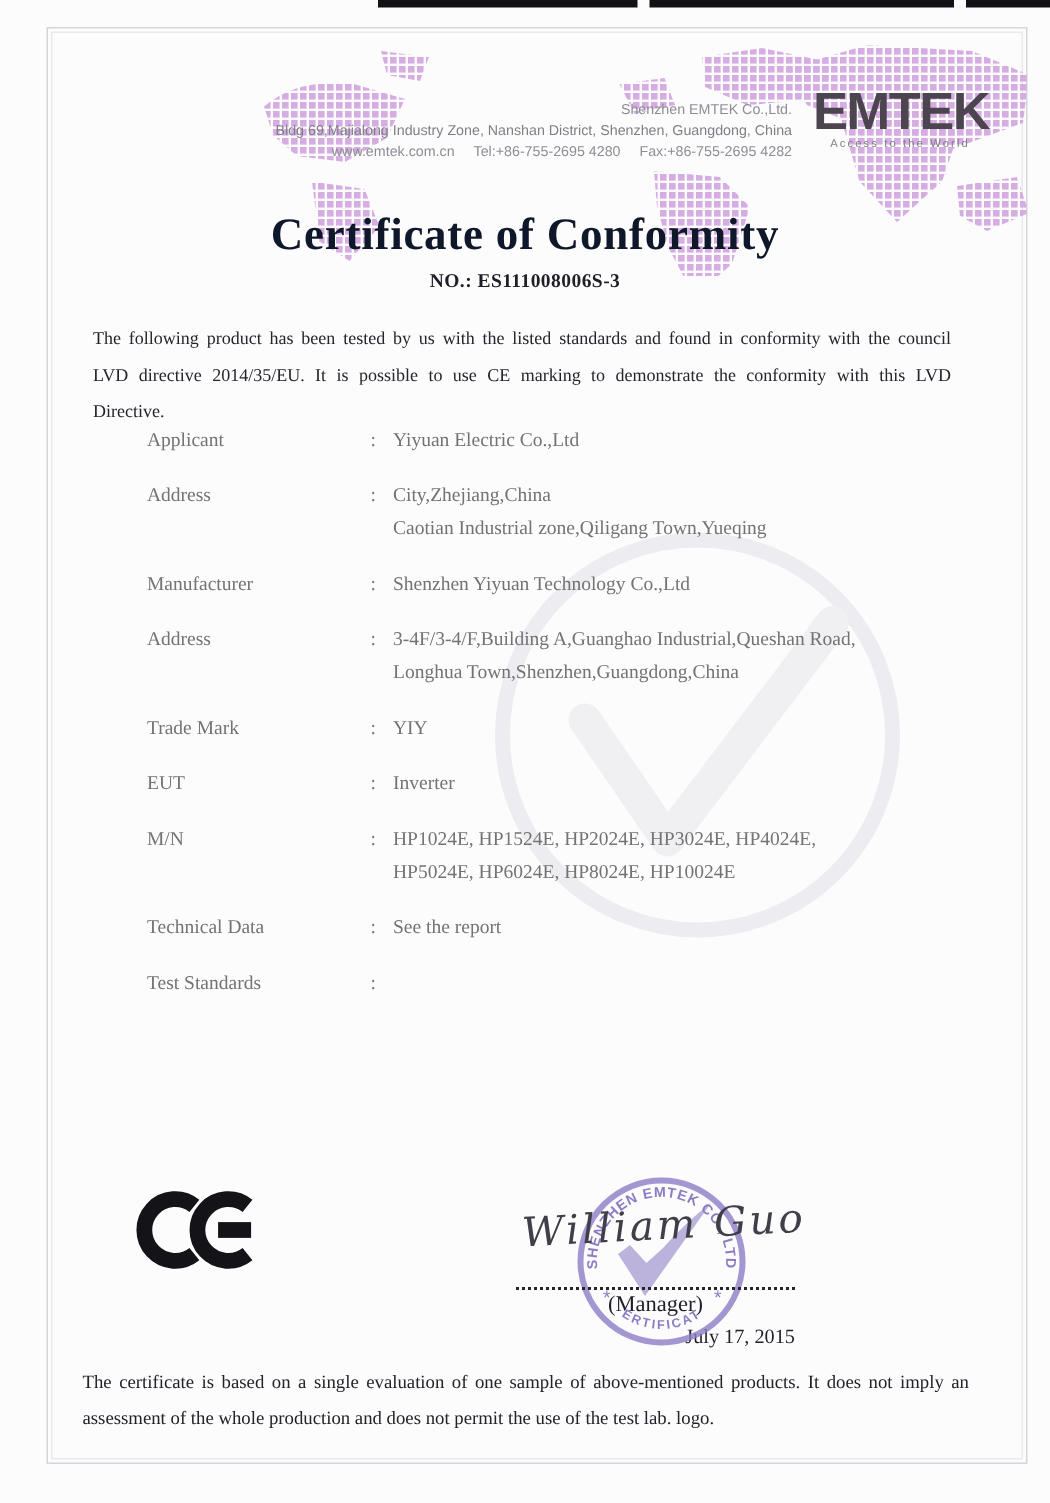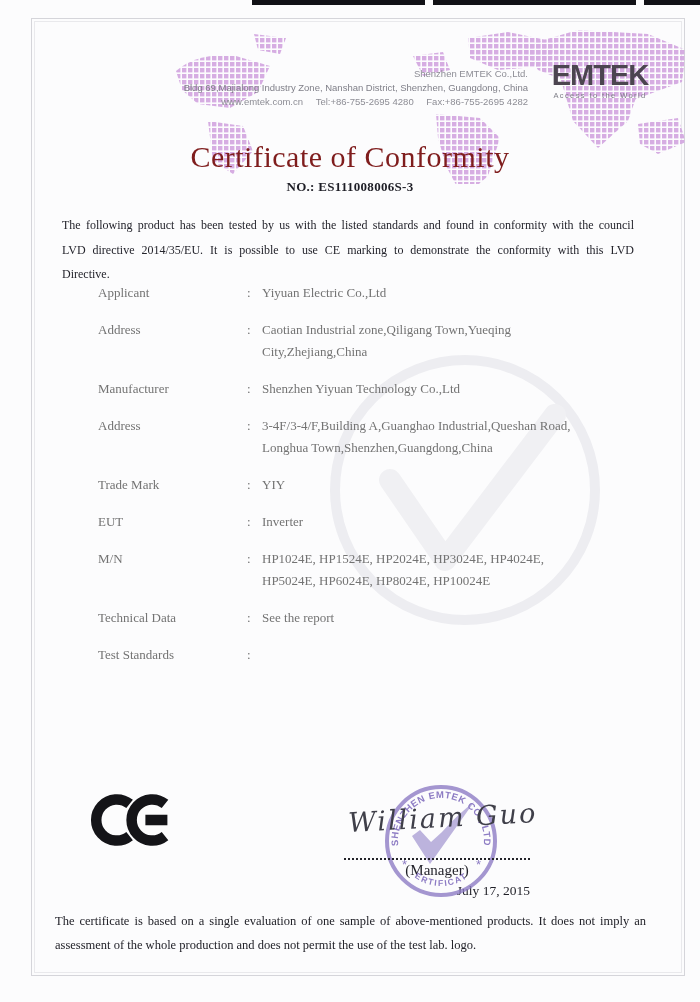"EMTEK" .logo-text { font-size: 29px -> 35px }
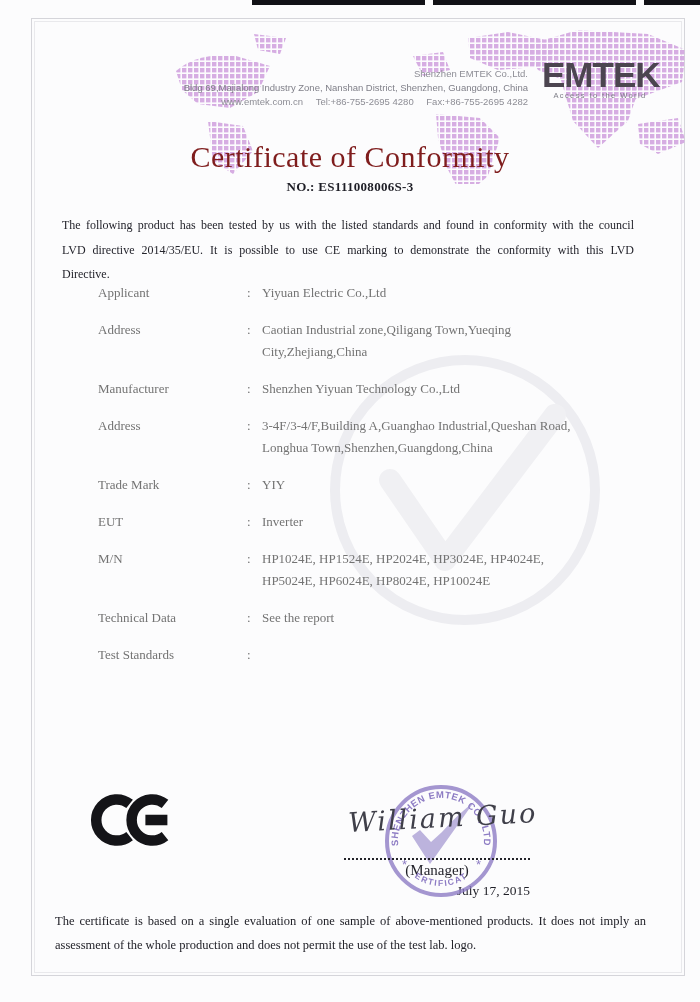"Certificate of Conformity" .title { color: #7f1d1d -> #0f172a; font-weight: normal -> bold }
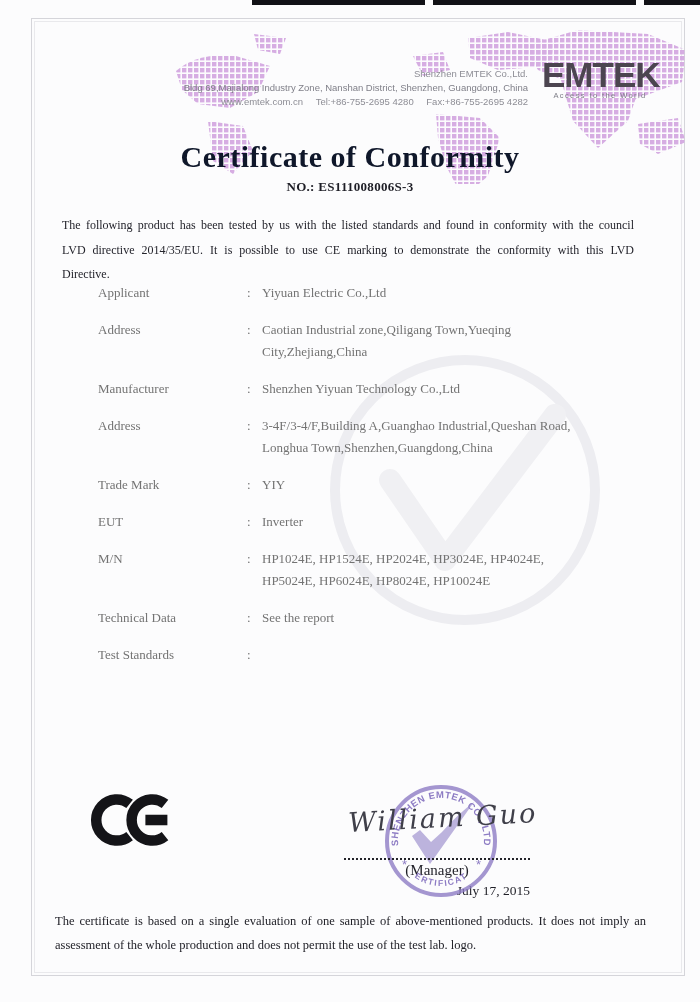"Caotian Industrial zone,Qiligang" div { order: before "City,Zhejiang,China" -> after "City,Zhejiang,China" }
